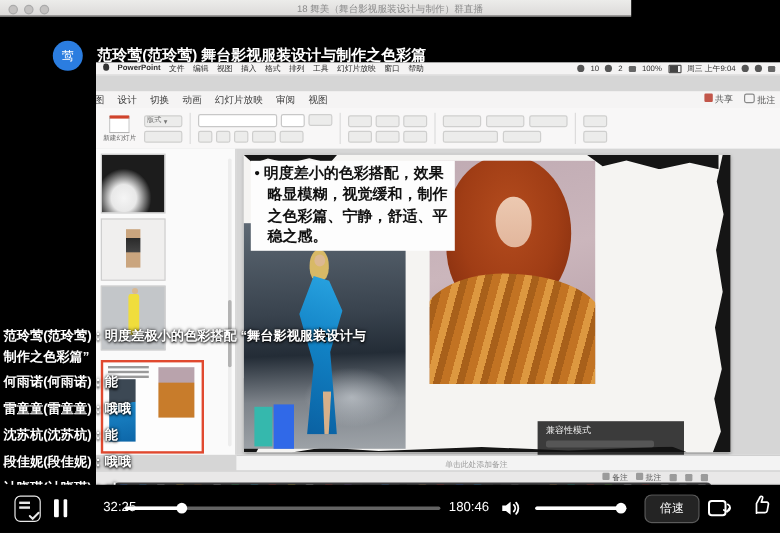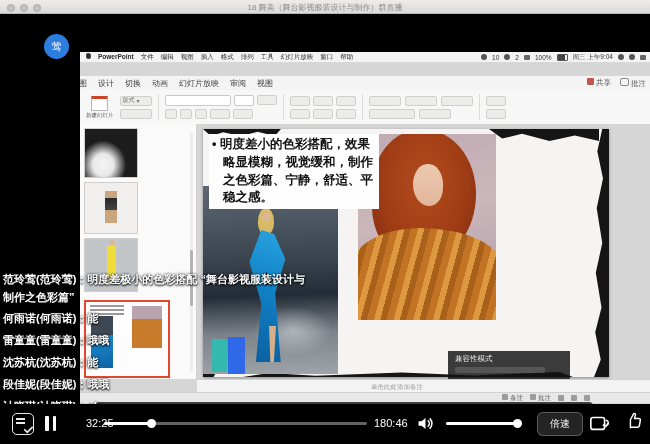"18 舞美（舞台影视服装设计与制作）群直播" .titlebar { width: 650px -> 526px }
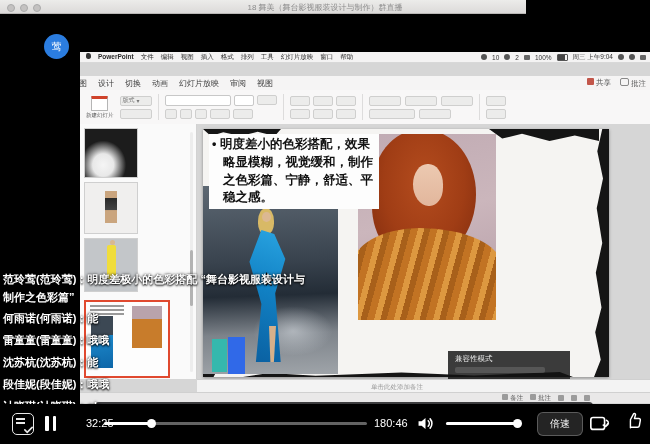"范玲莺(范玲莺) 舞台影视服装设计与制作之色彩篇" div.stream-title { html: none -> <div>范玲莺(范玲莺) 舞台影视服装设计与制作之色彩篇</div> }
